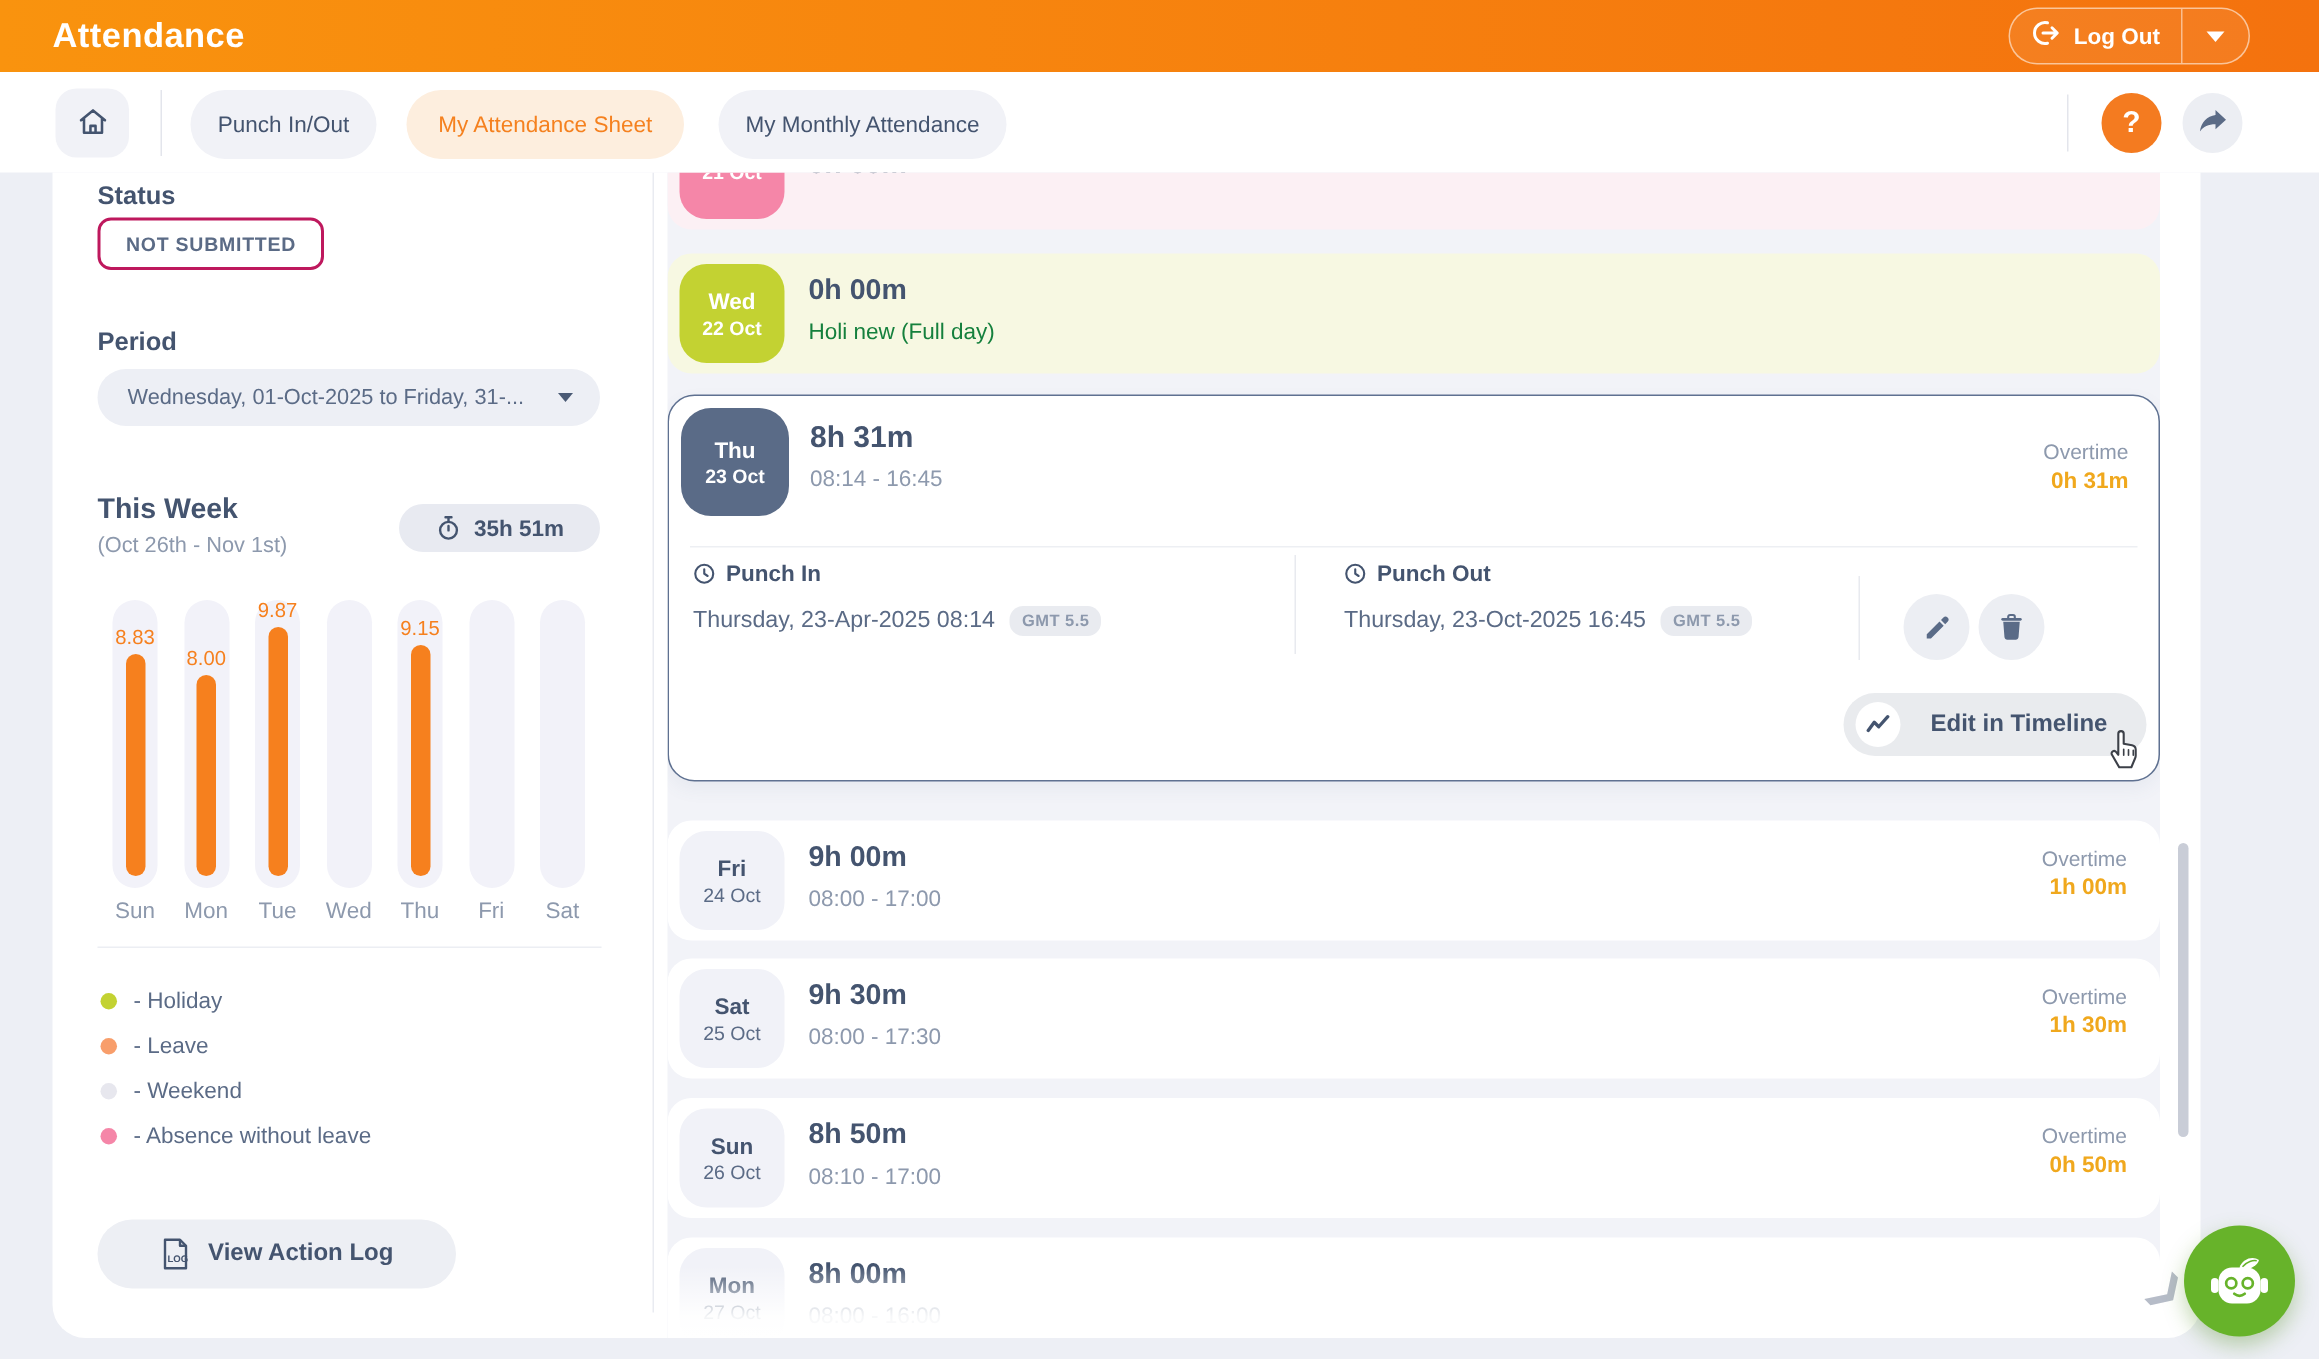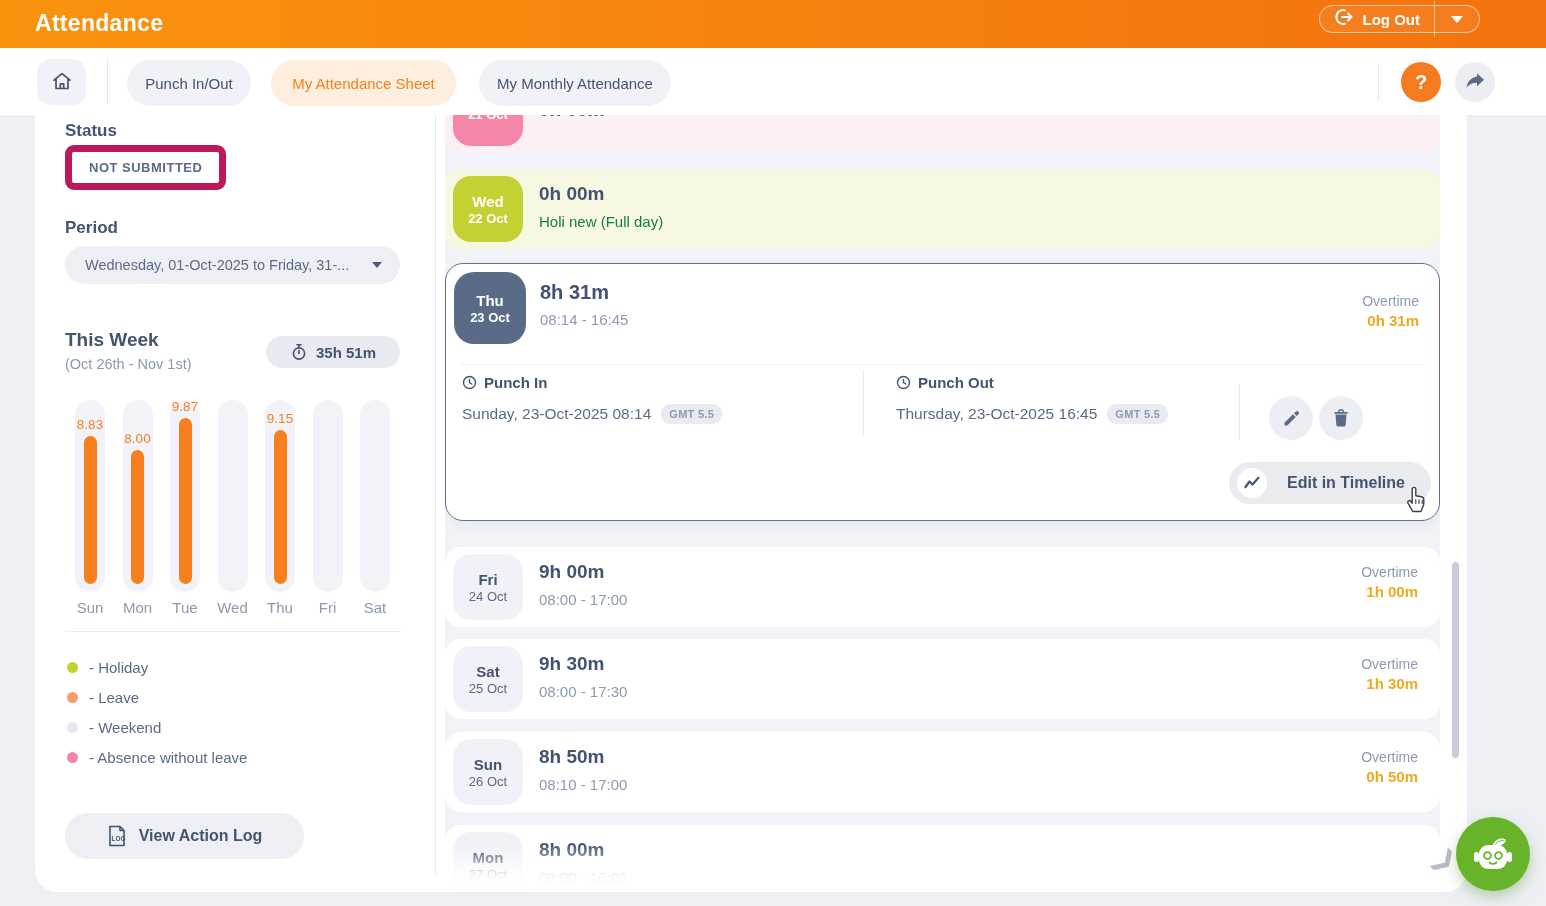"Log Out" .logout-pill { height: 28px -> 38px; right: 66px -> 46px }
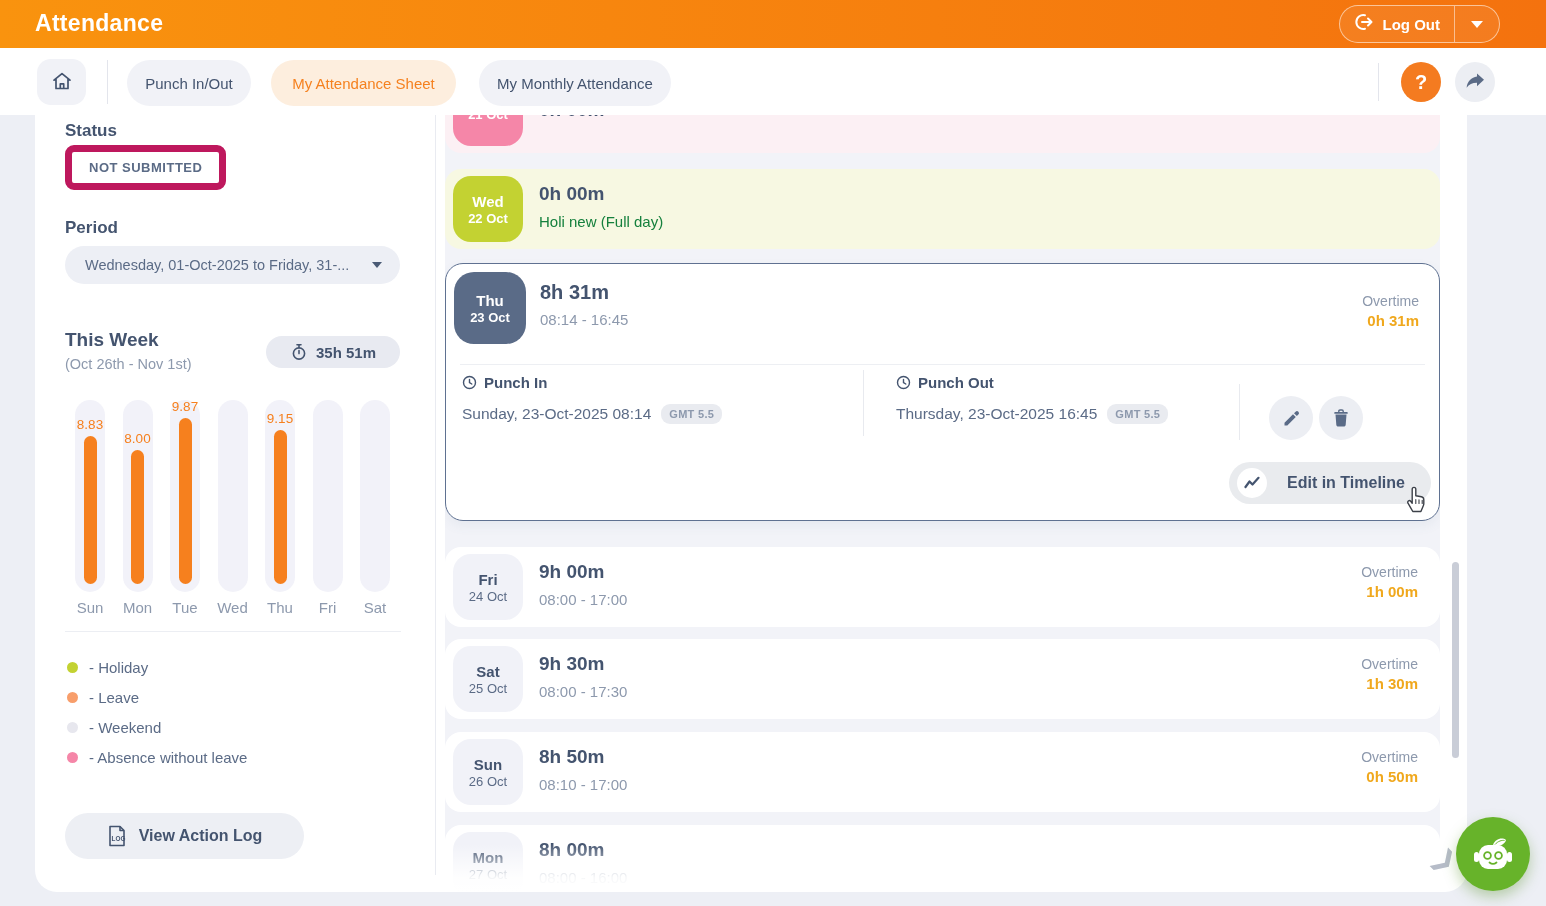"NOT SUBMITTED" .status-pill { border: 7px solid #be185d -> 2px solid #be185d }
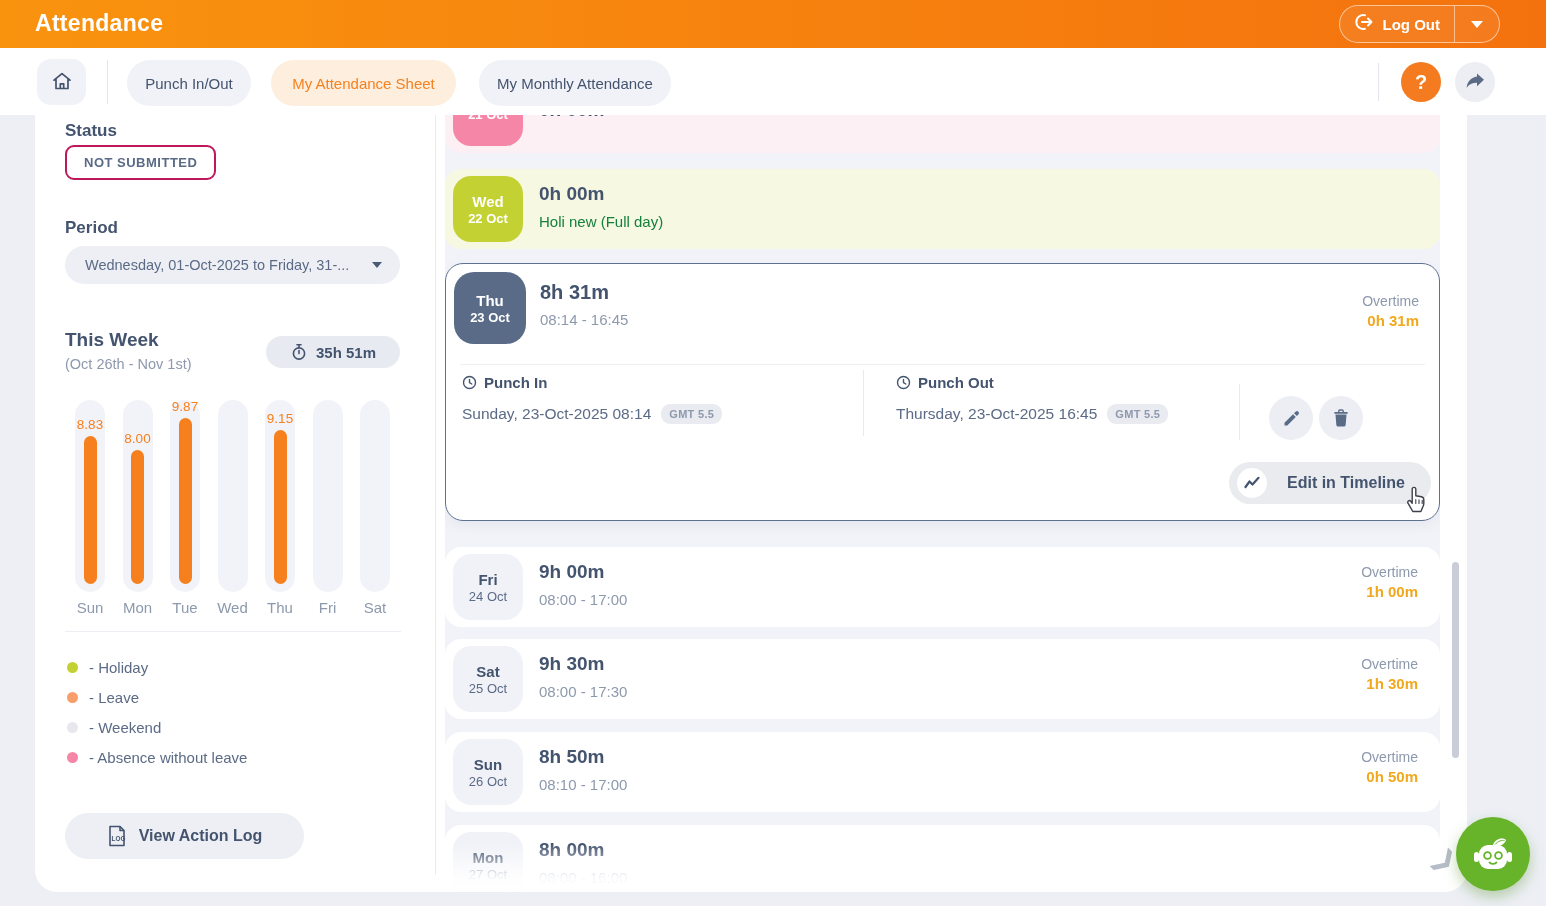"Sunday, 23-Oct-2025 08:14" span { text: Sunday, 23-Oct-2025 -> Thursday, 23-Apr-2025 }
